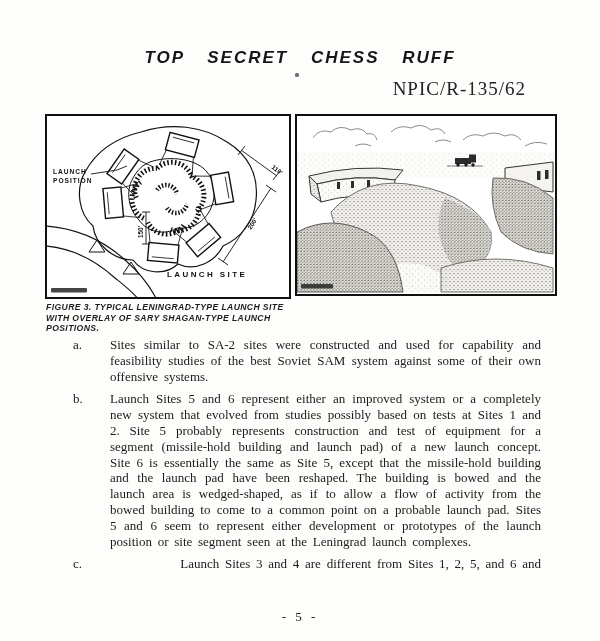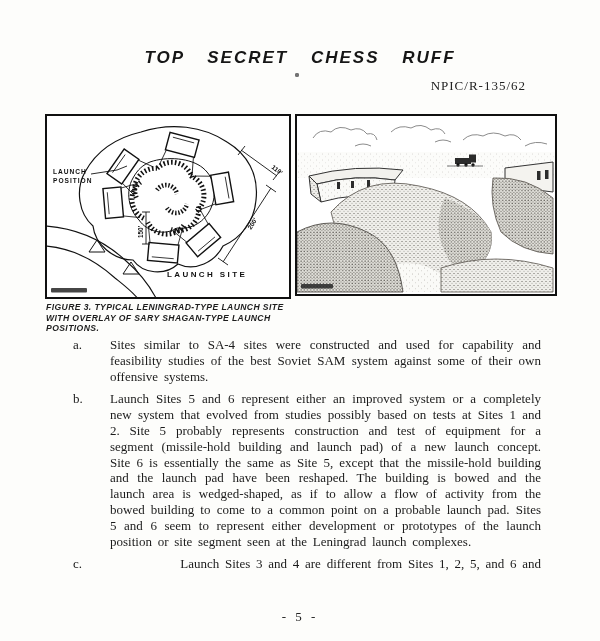"NPIC/R-135/62" .docnum { font-size: 13px -> 19px }
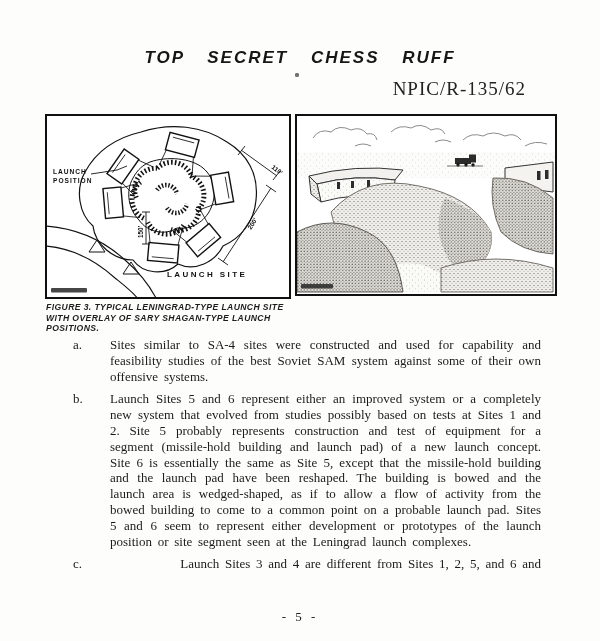"Sites similar to SA-4 sites" div.ptext { text: SA-4 -> SA-2 }
